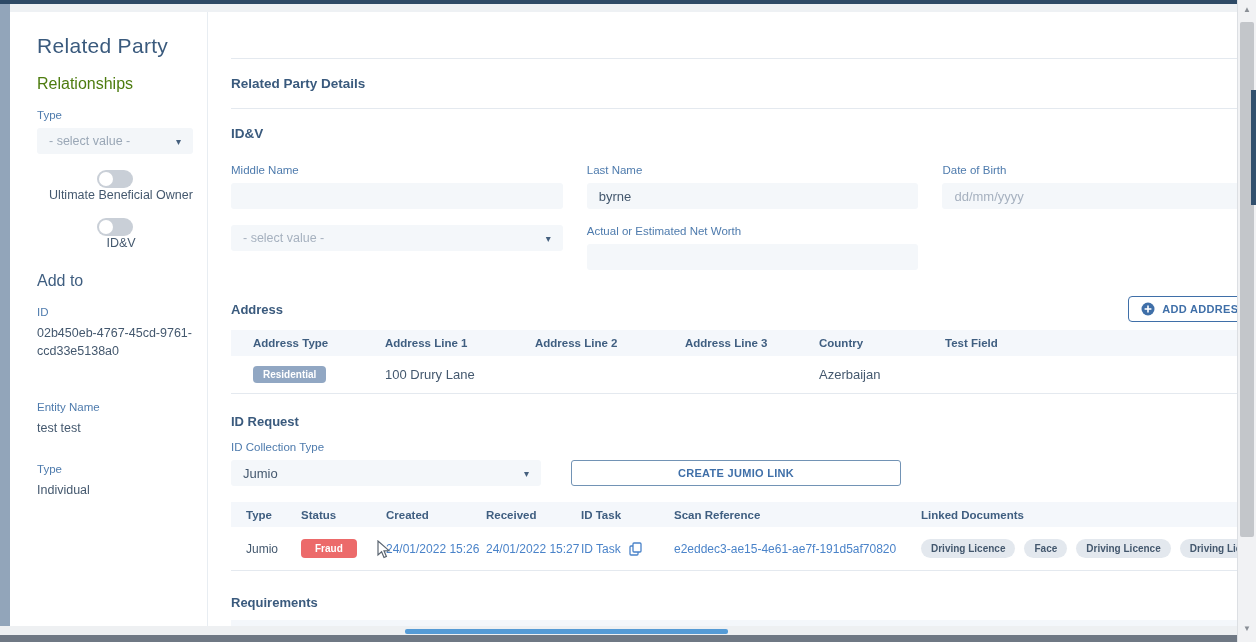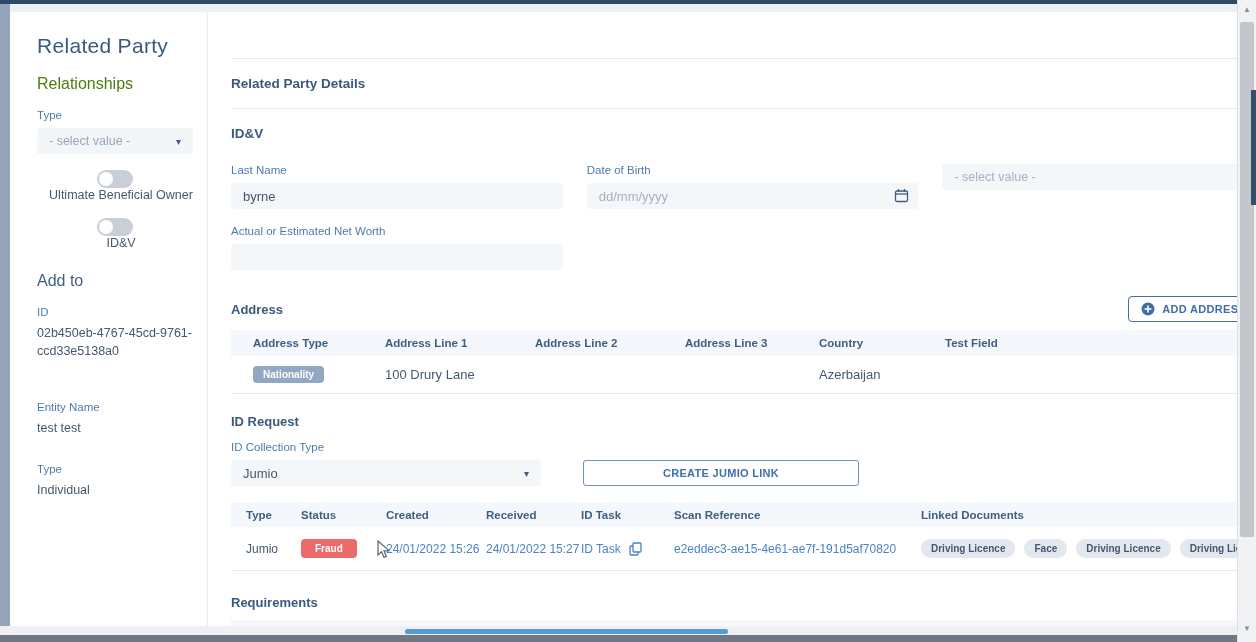"Middle Name" div { html: none -> <div> <div>Middle Name</div> <input> </div> }
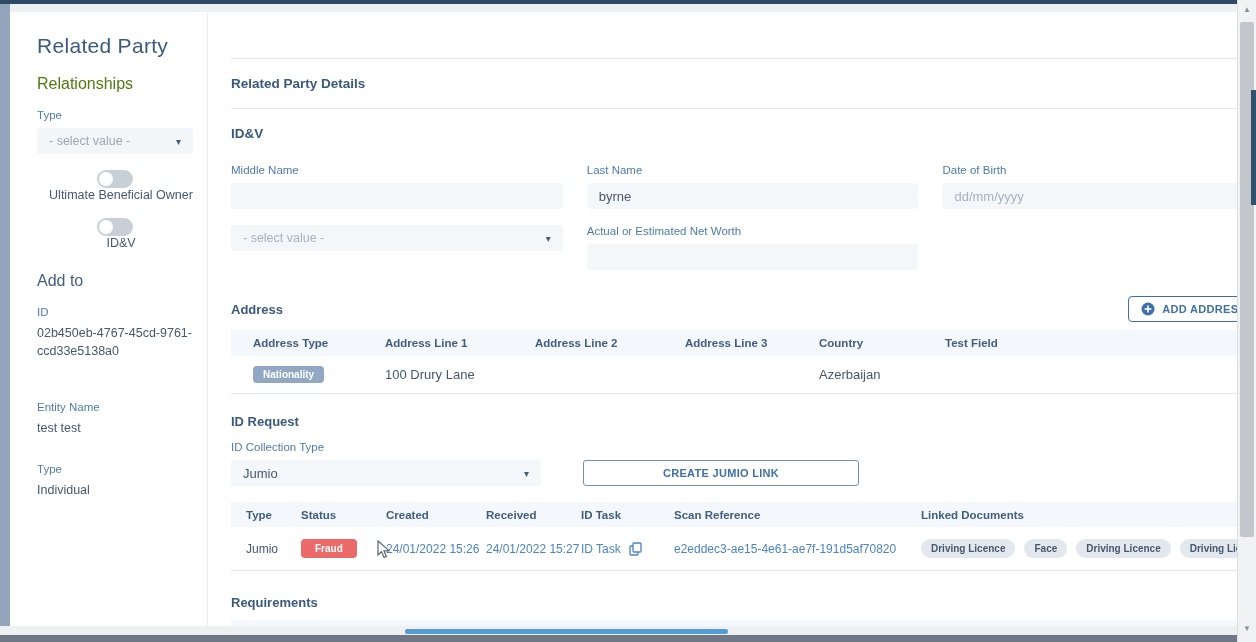"Nationality" span.badge-gray { text: Nationality -> Residential }
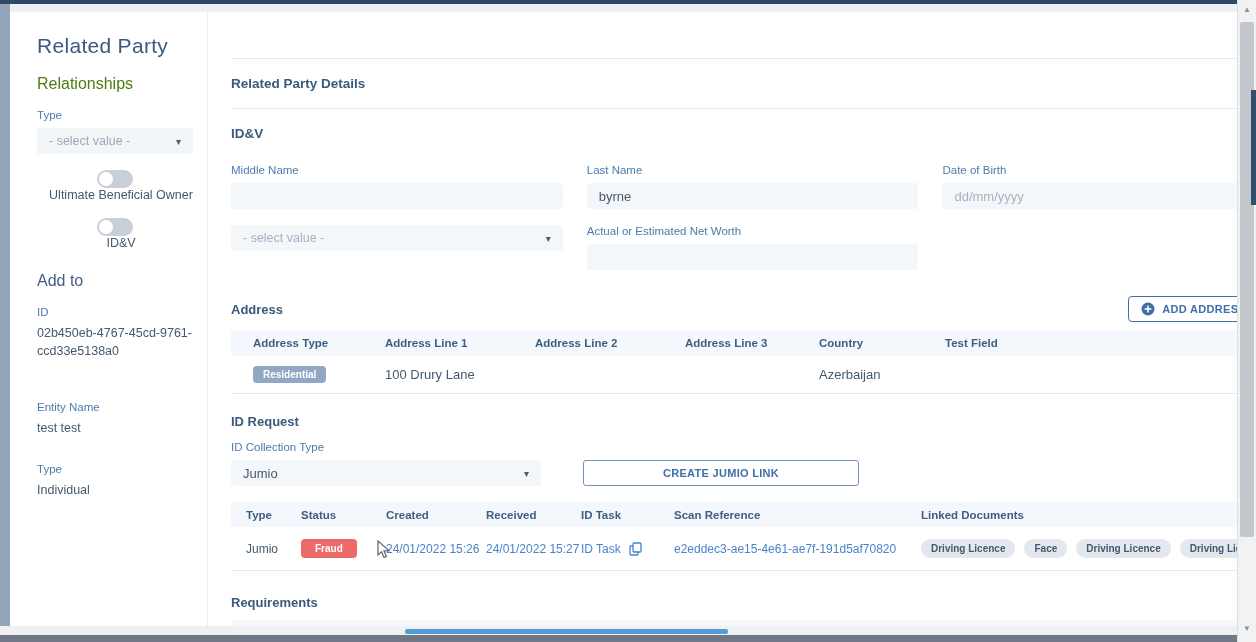"CREATE JUMIO LINK" .jumio-btn { margin-left: 42px -> 30px; width: 276px -> 330px }
